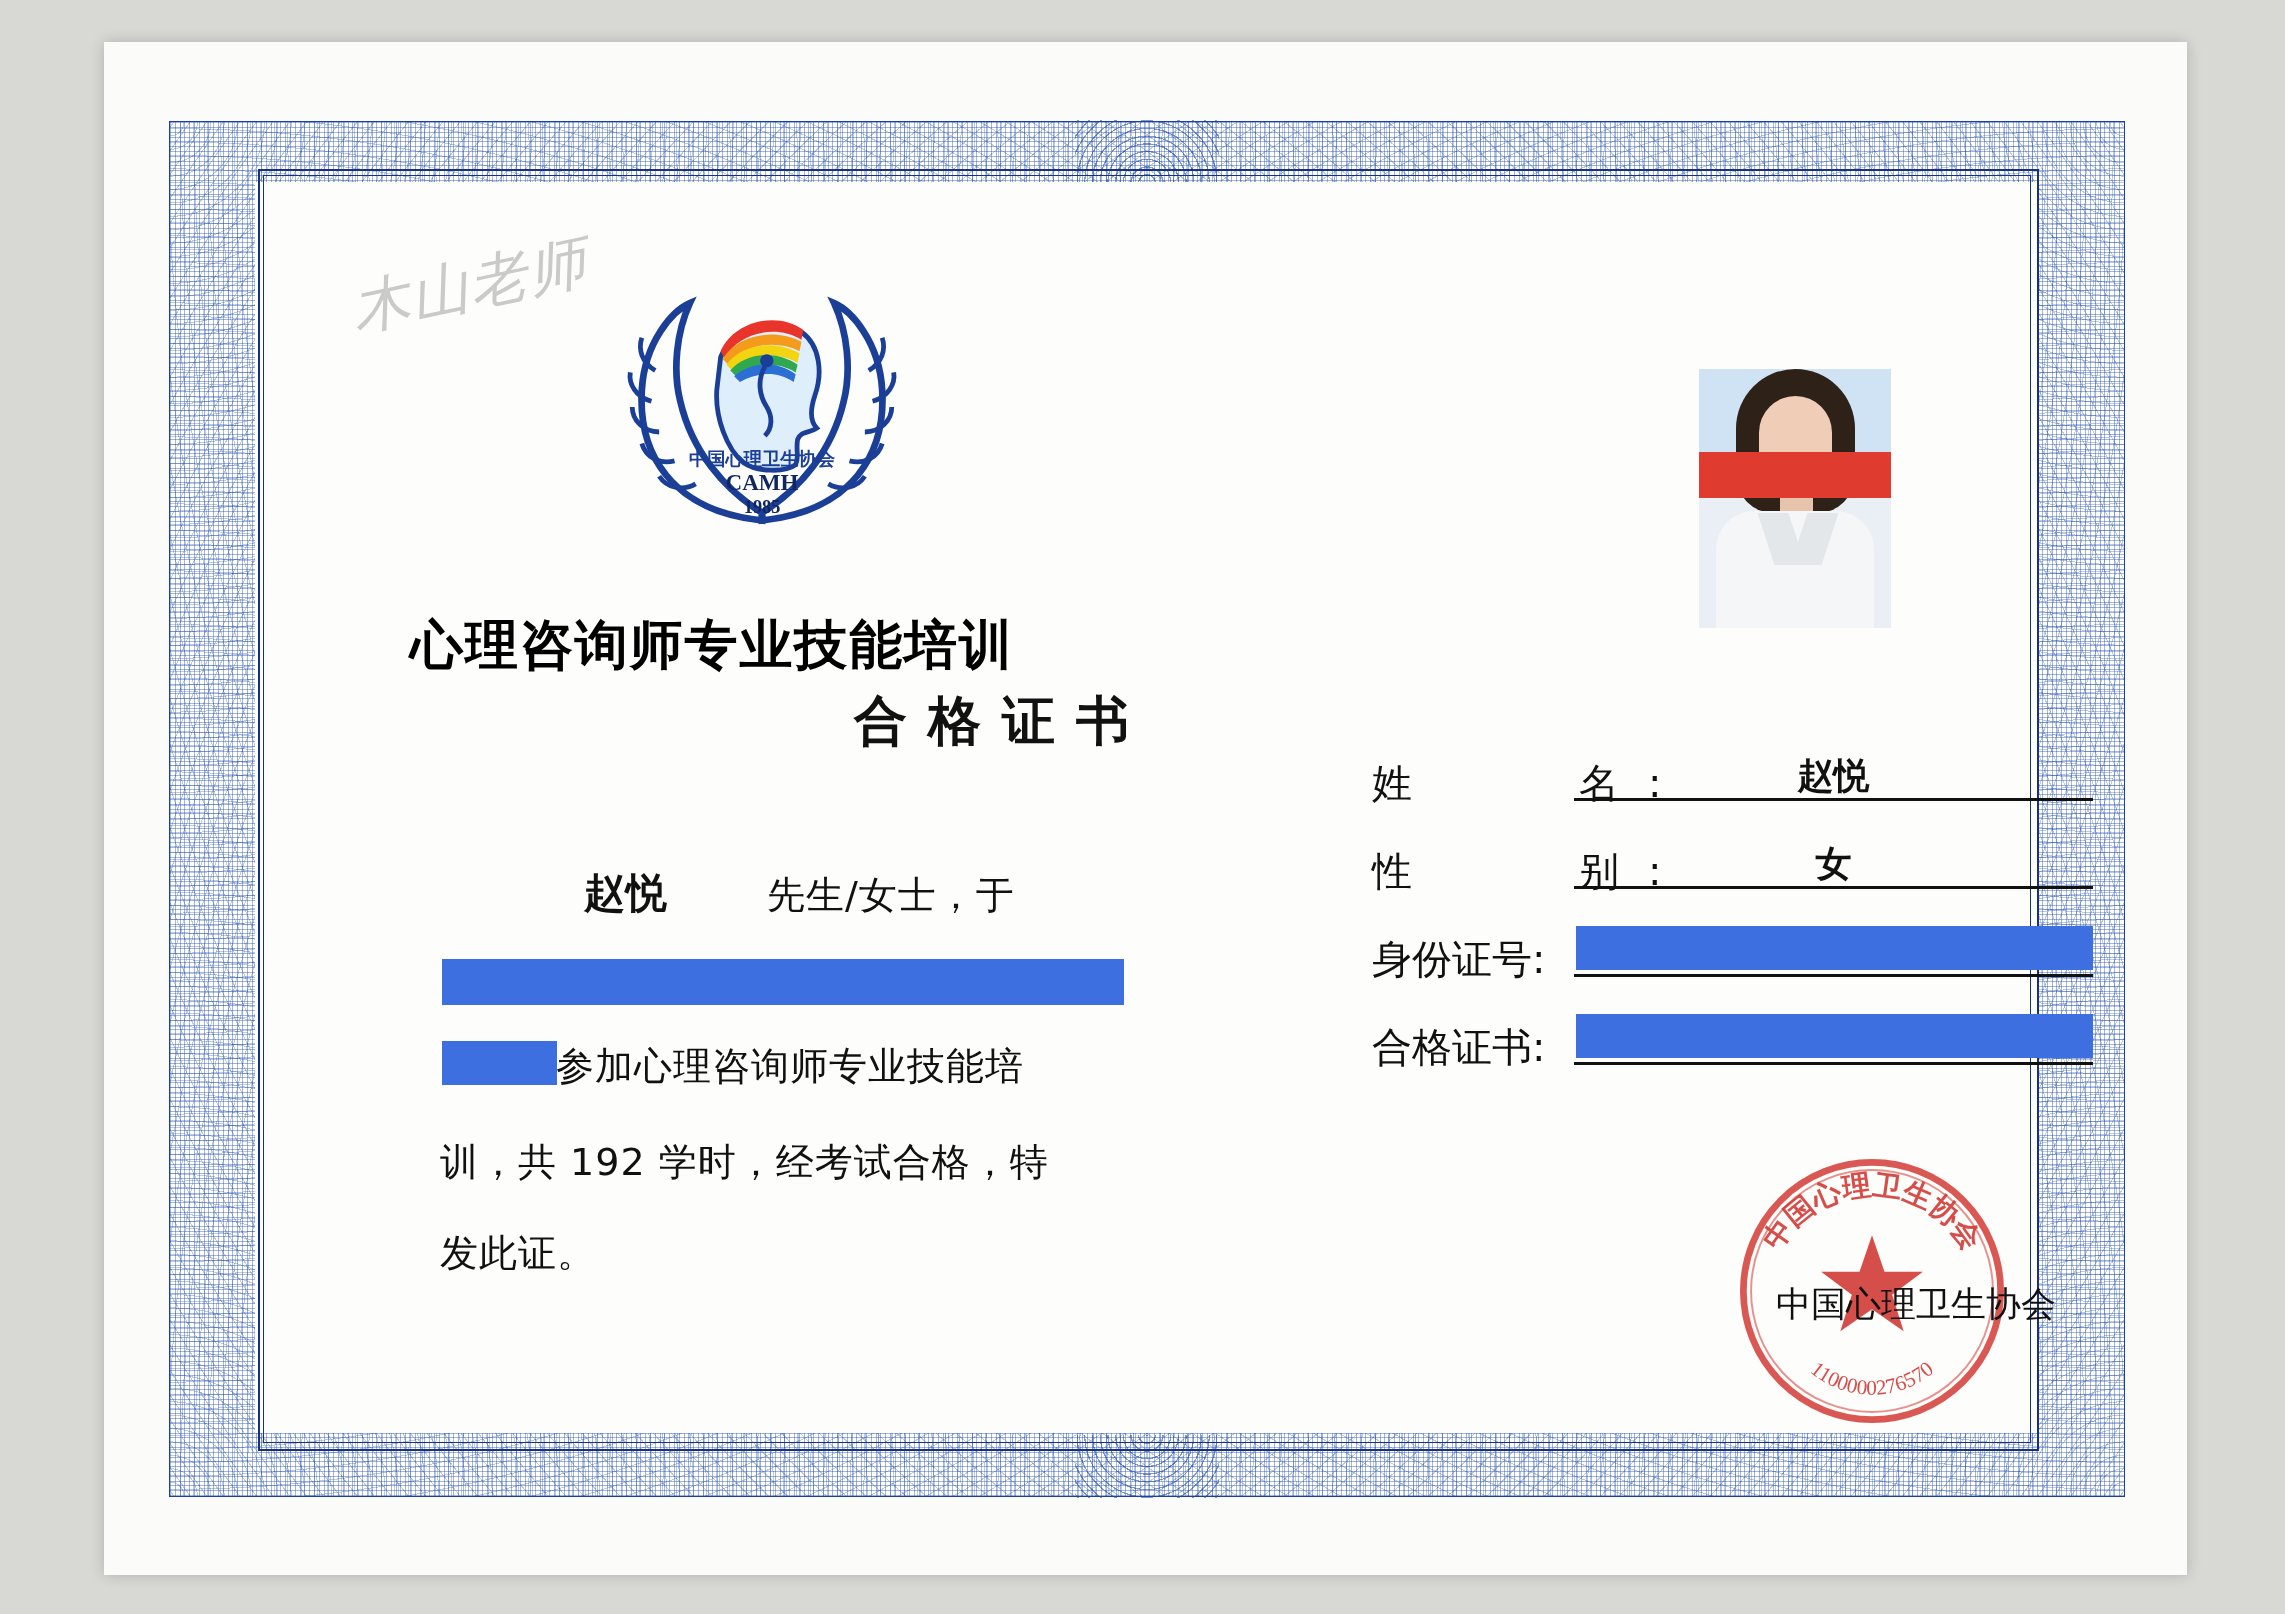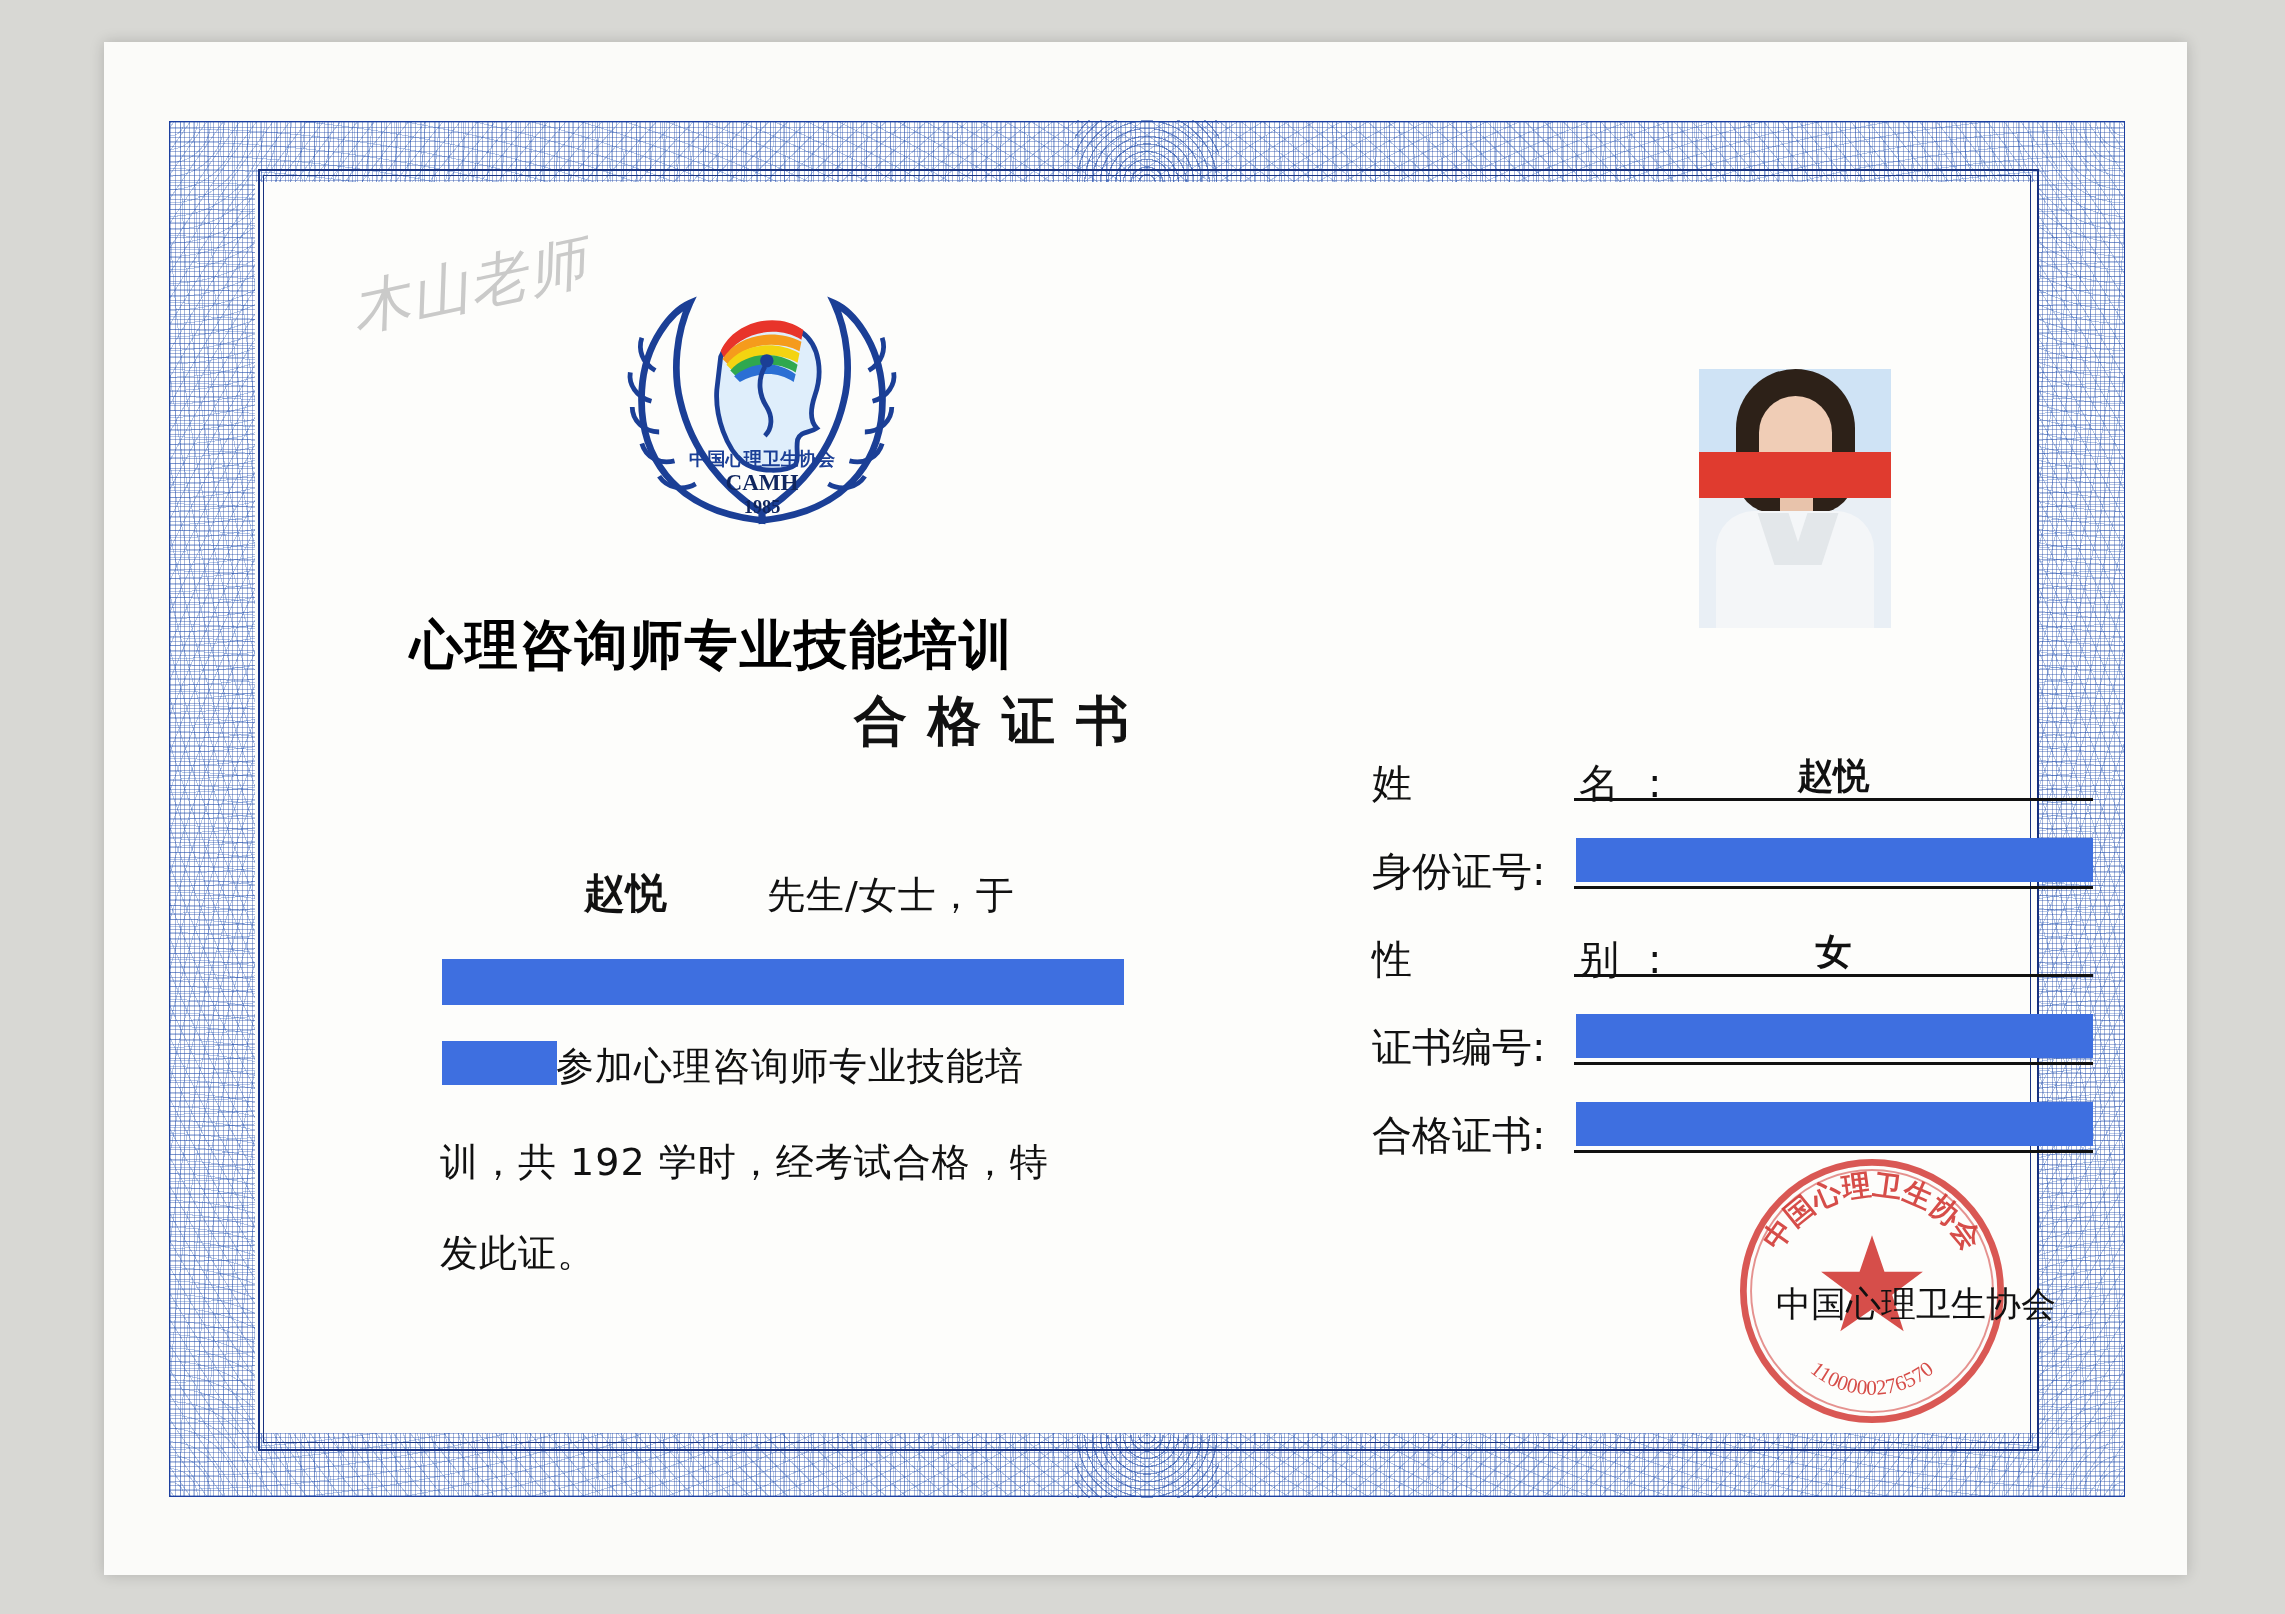"身份证号:" div.field-row { order: before "性 别:" -> after "性 别:" }
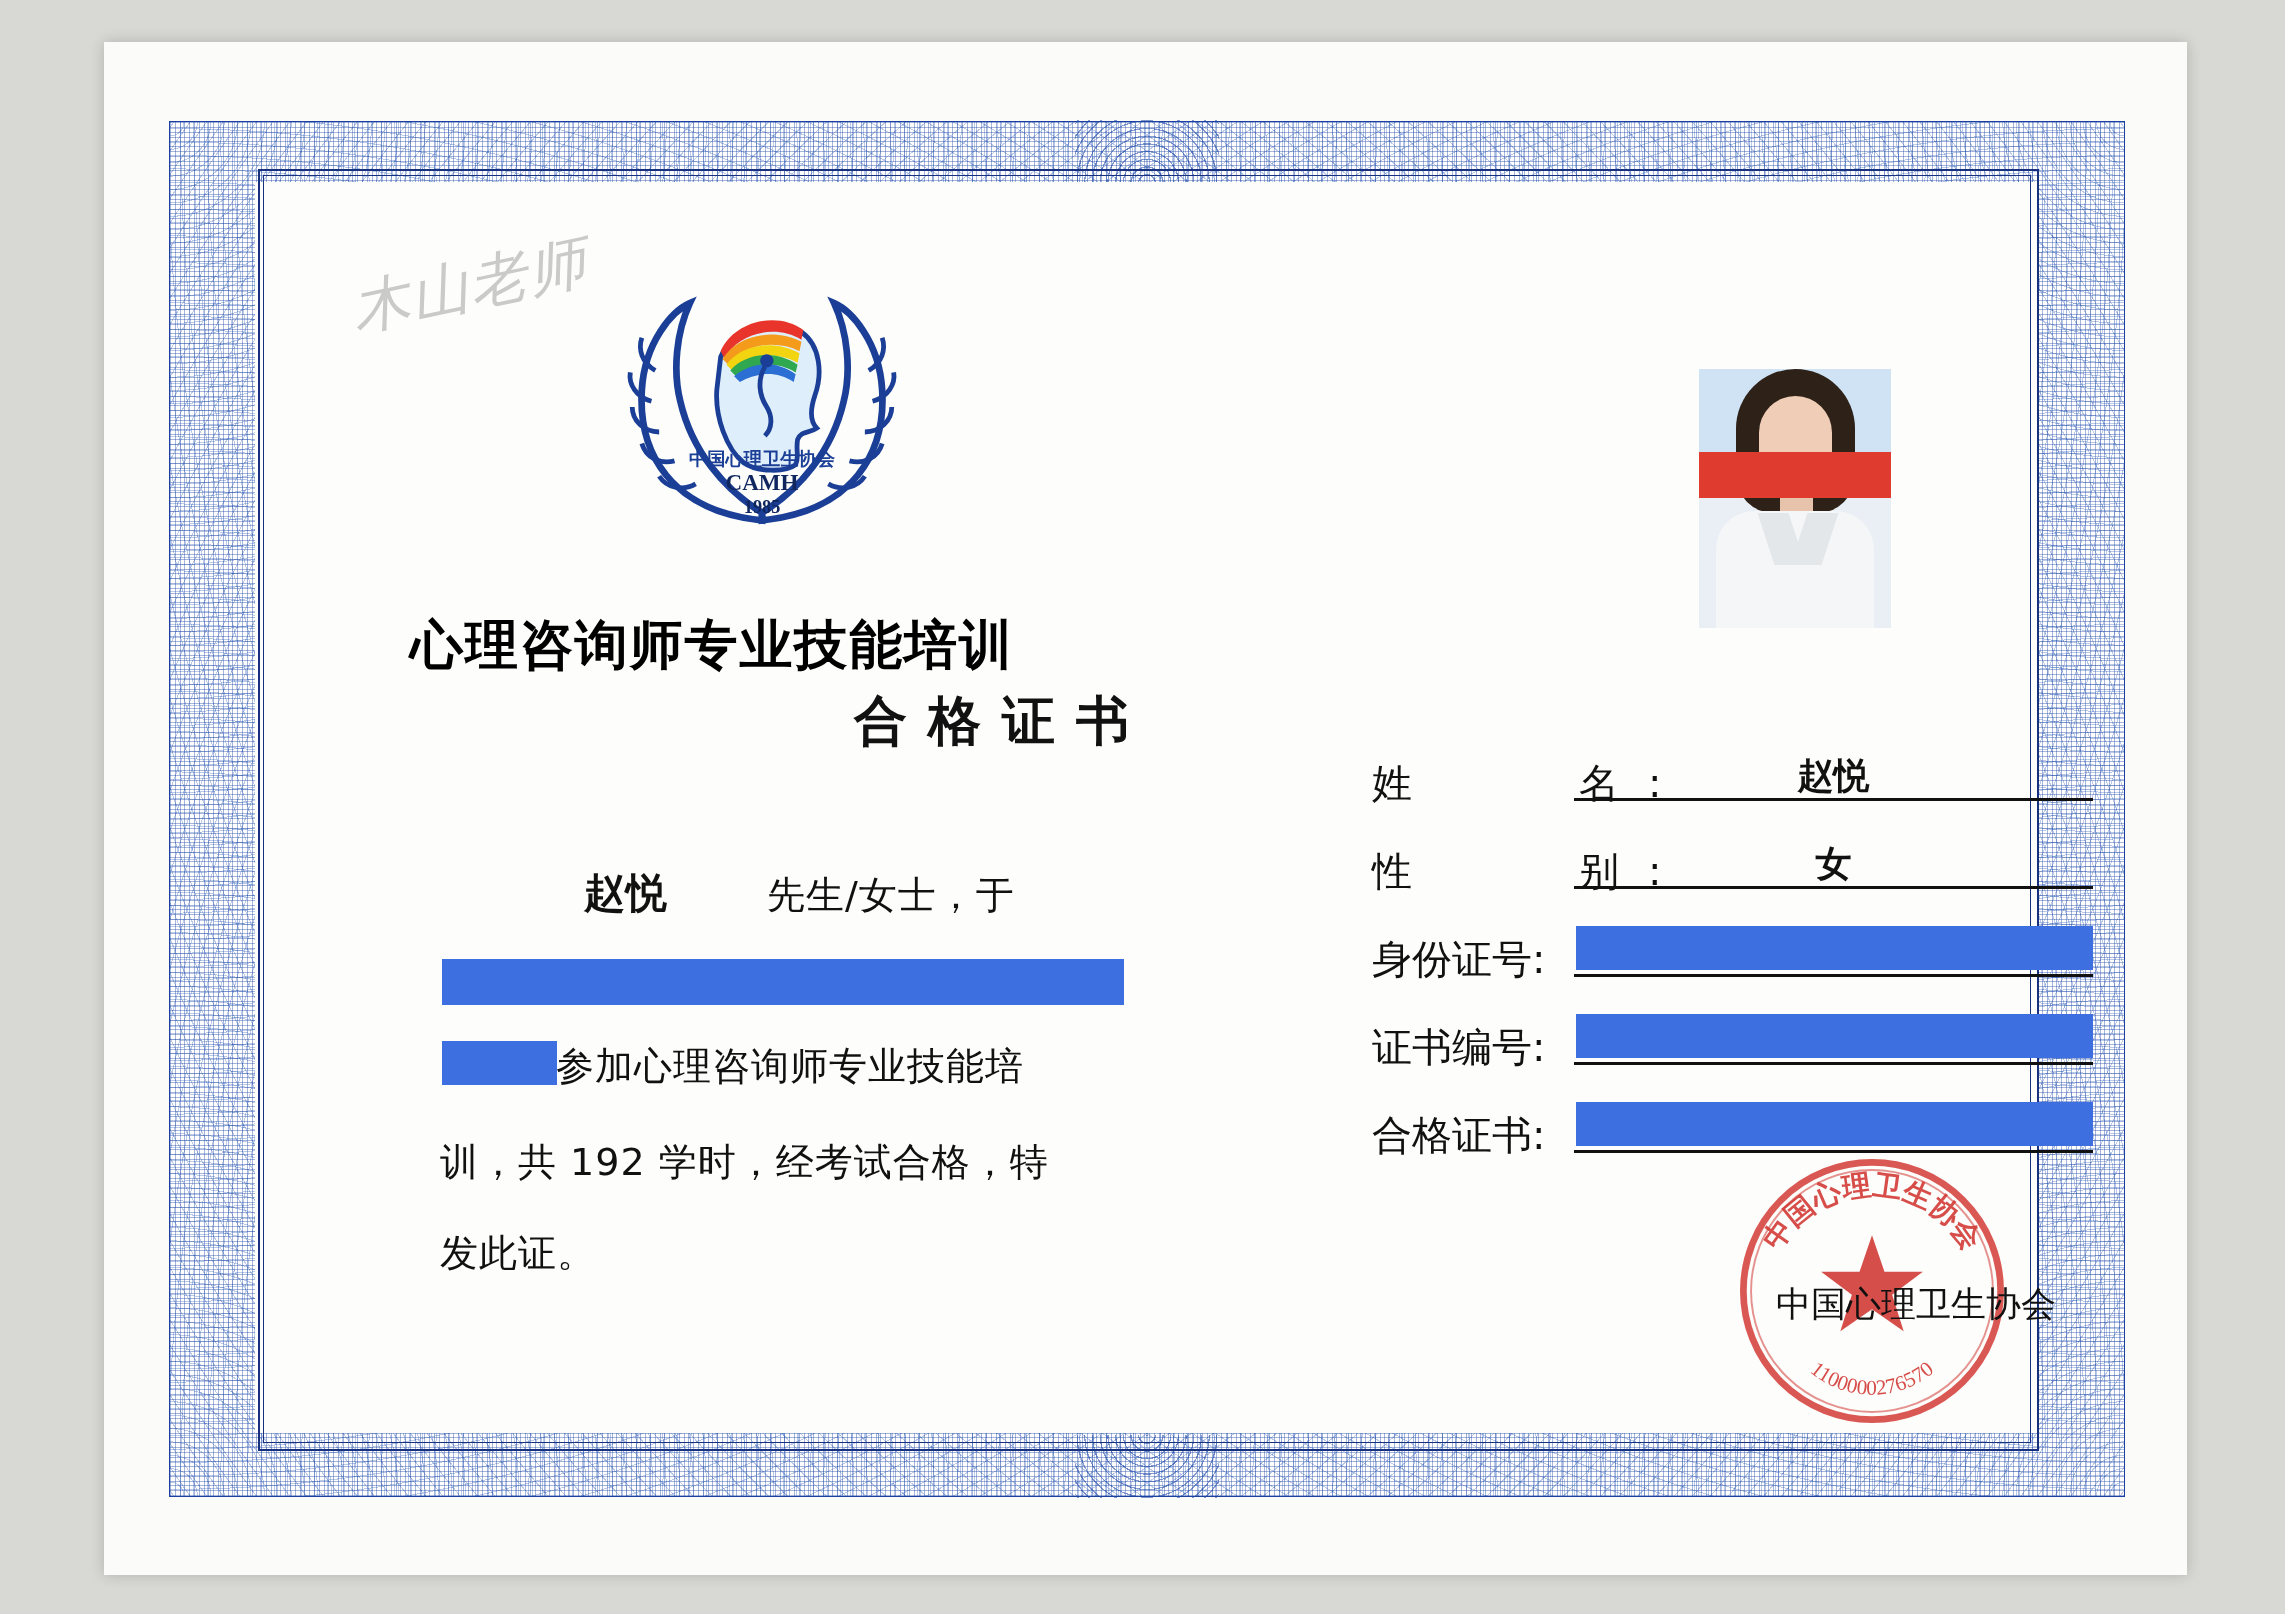"证书编号:" div.field-row { html: <div> <div>证书编号:</div> <div></div> <div></div> </div> -> none }
